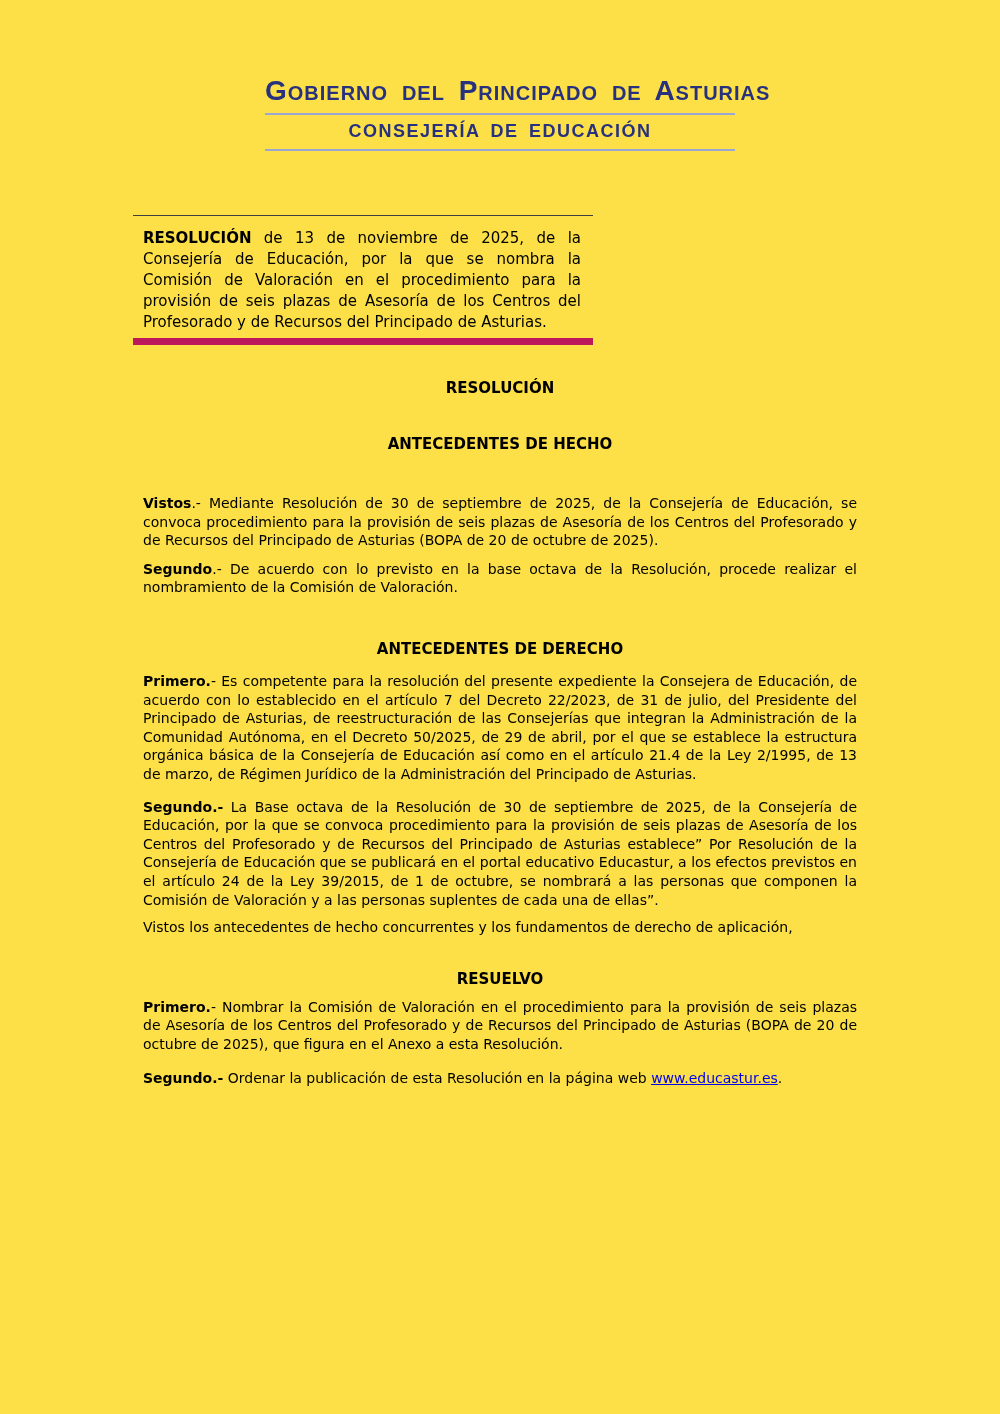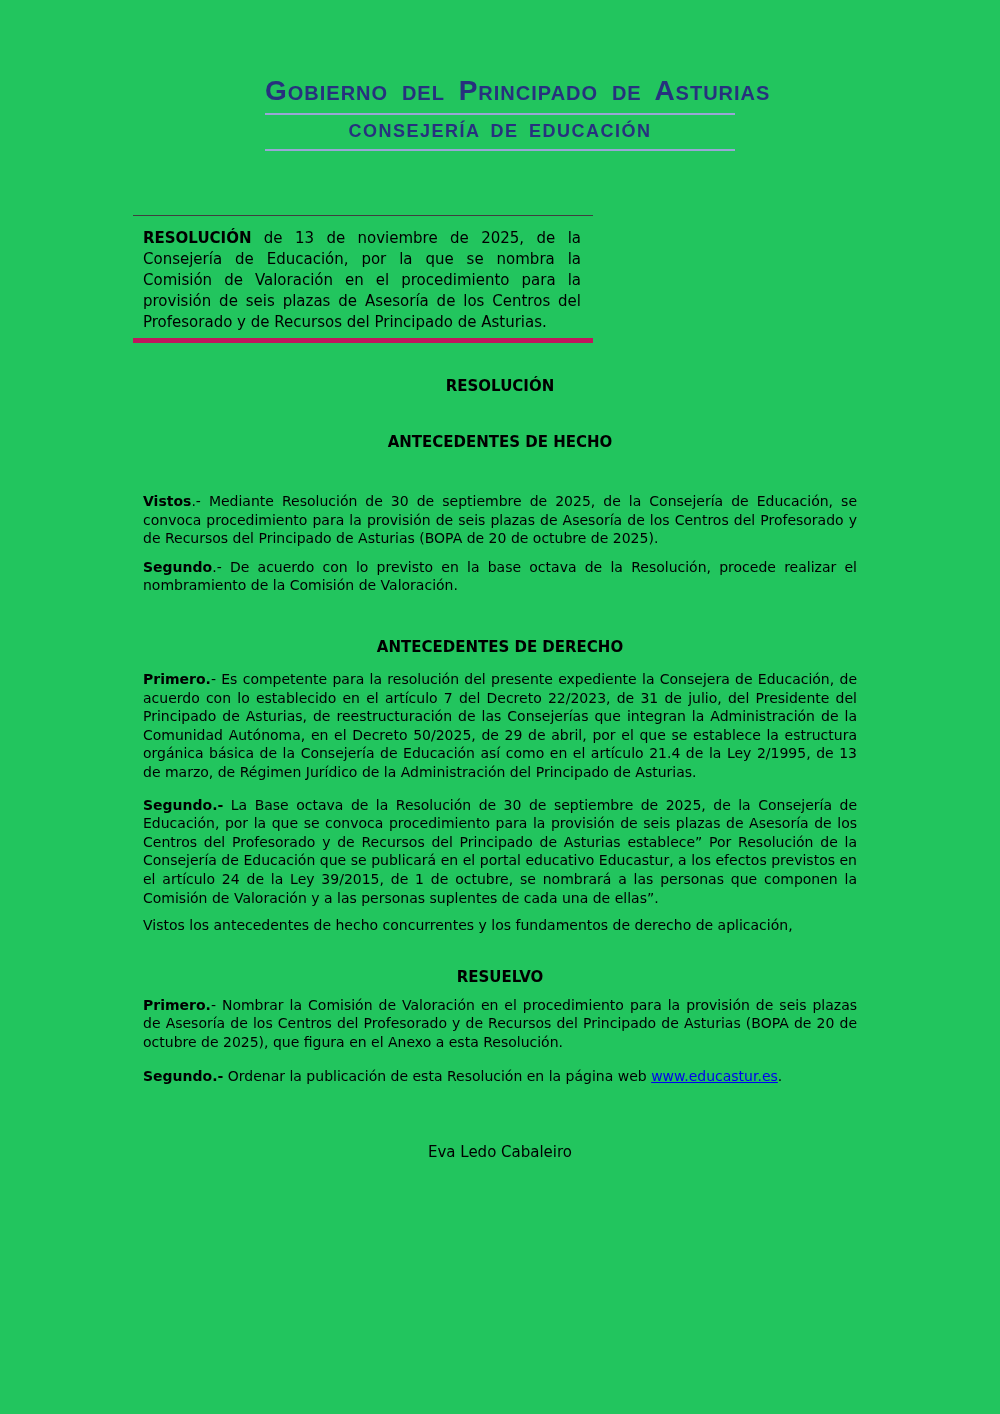"Gobierno del Principado de Asturias" .page { background: #22c55e -> #fde047 }
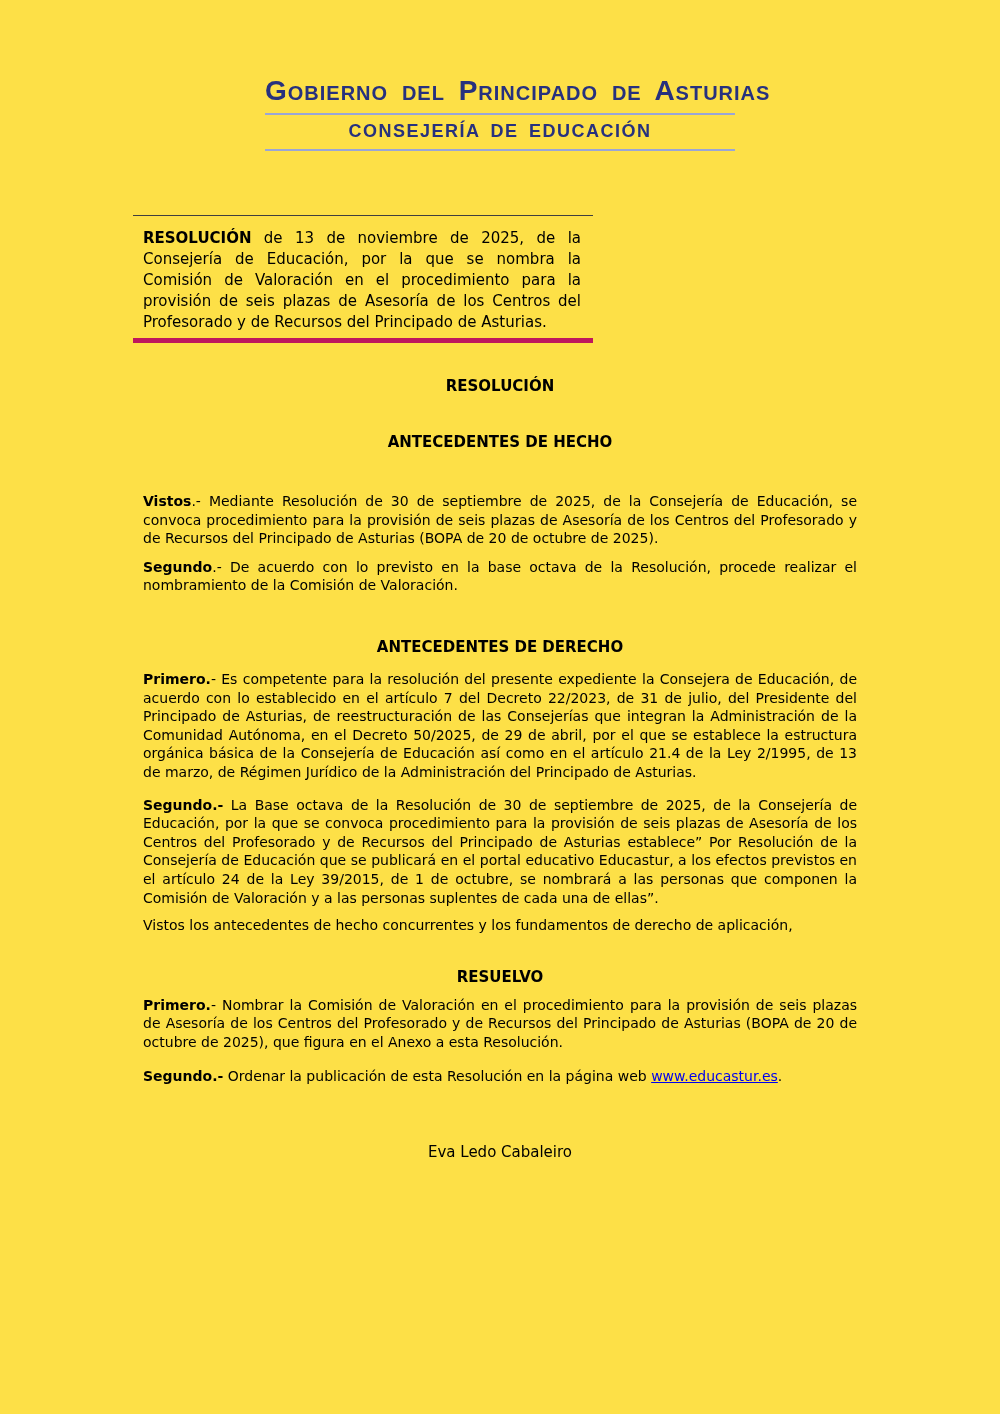"RESOLUCIÓN de 13 de noviembre" .summary-box { border-bottom: 5px solid #be185d -> 7px solid #be185d }
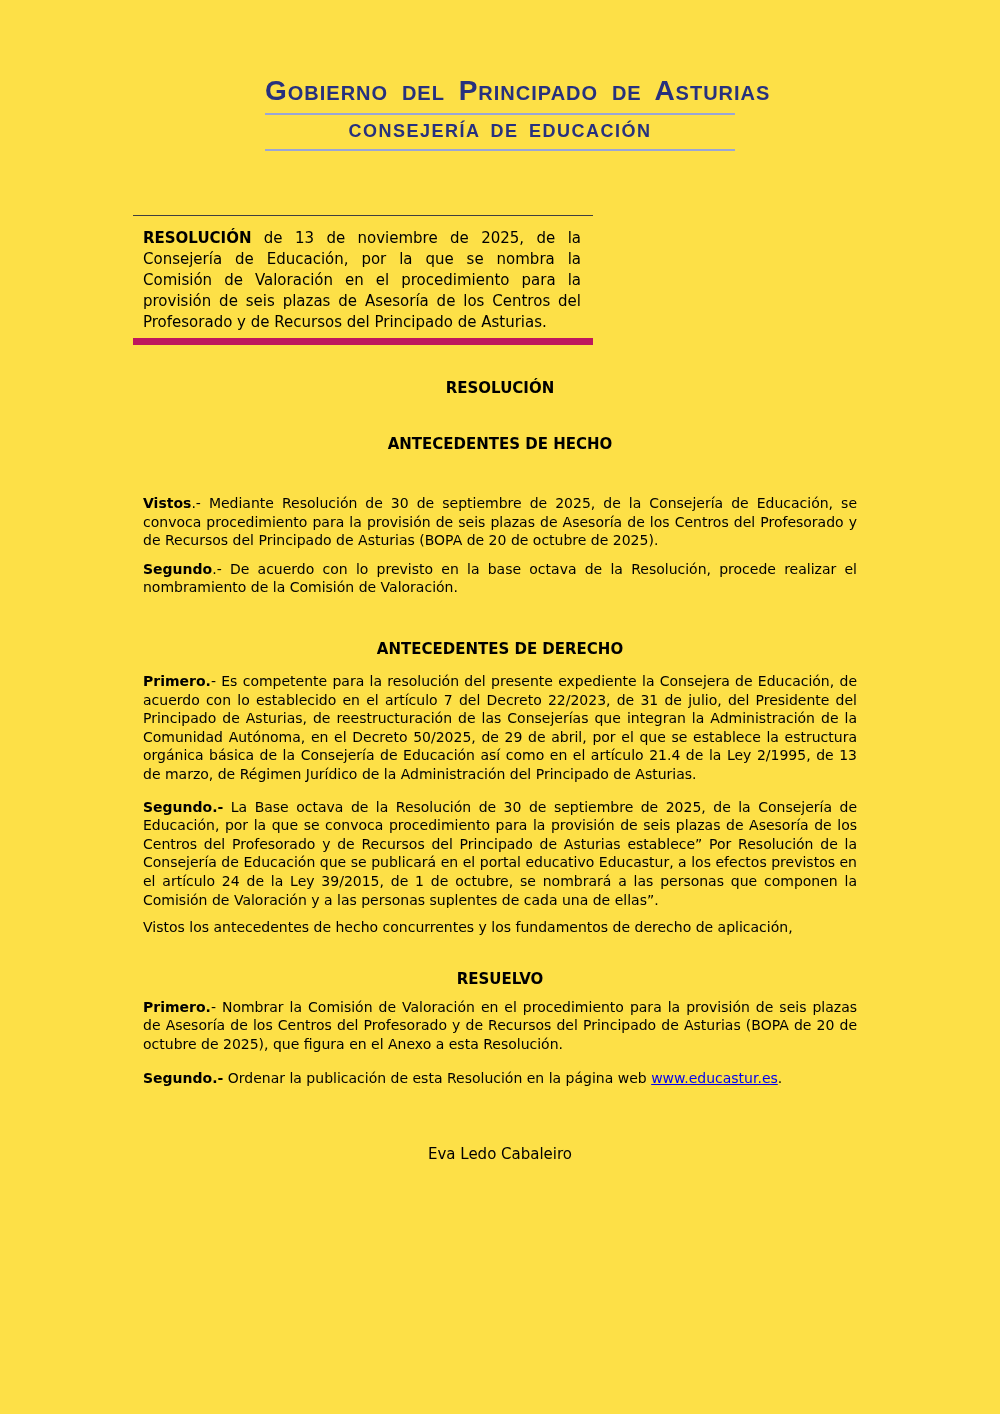"Eva Ledo Cabaleiro" div.sig-name { html: <div>Eva Ledo Cabaleiro</div> -> none }
